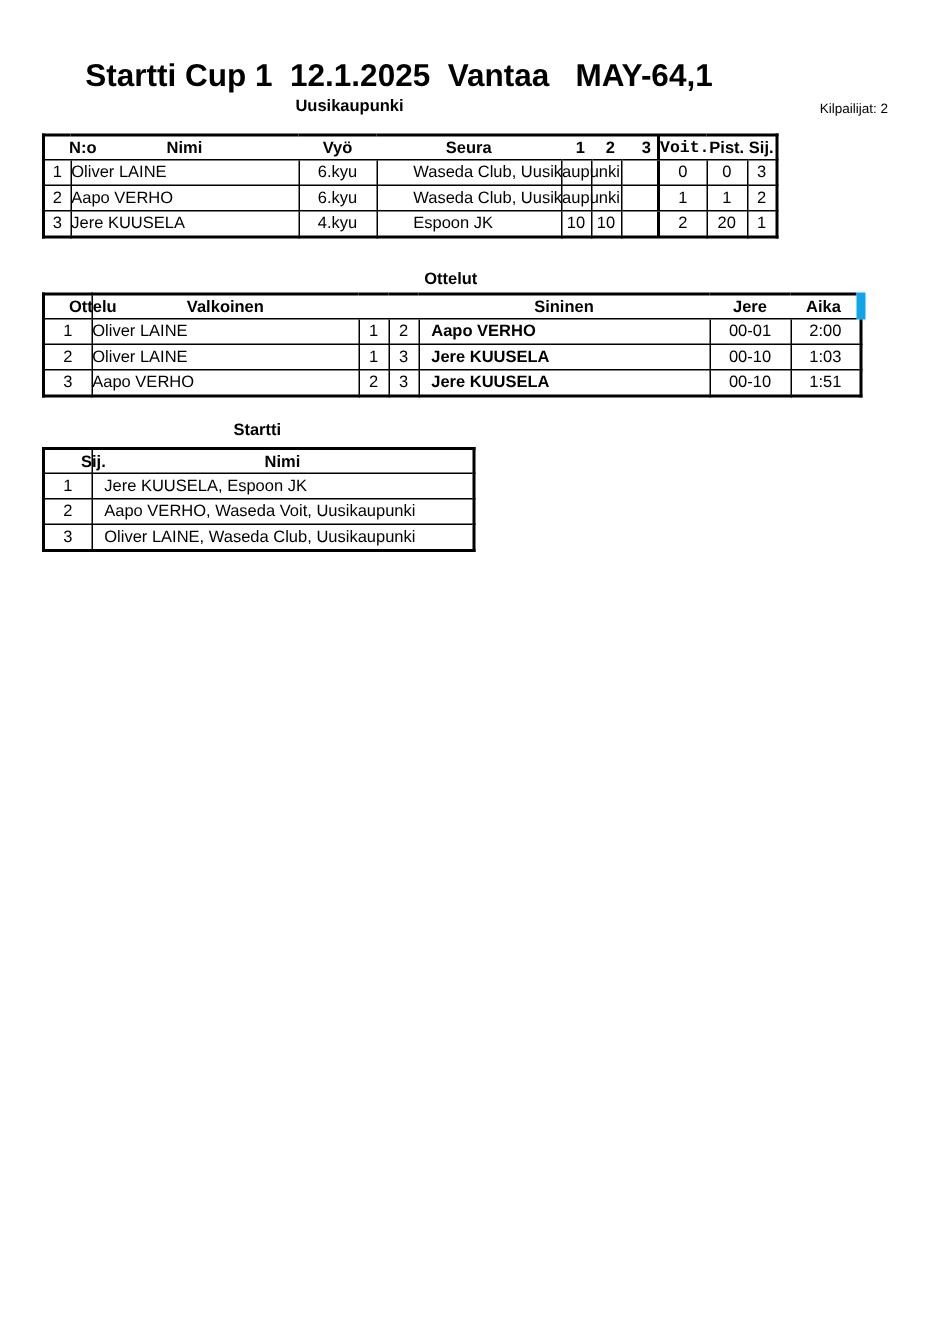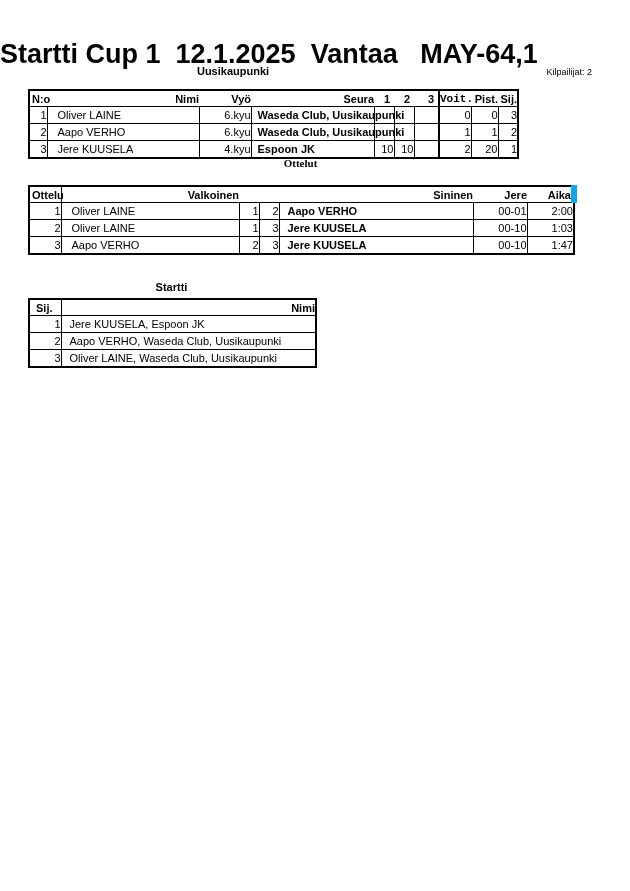"Startti Cup 1 12.1.2025 Vantaa" .page-title { font-size: 27px -> 21px }
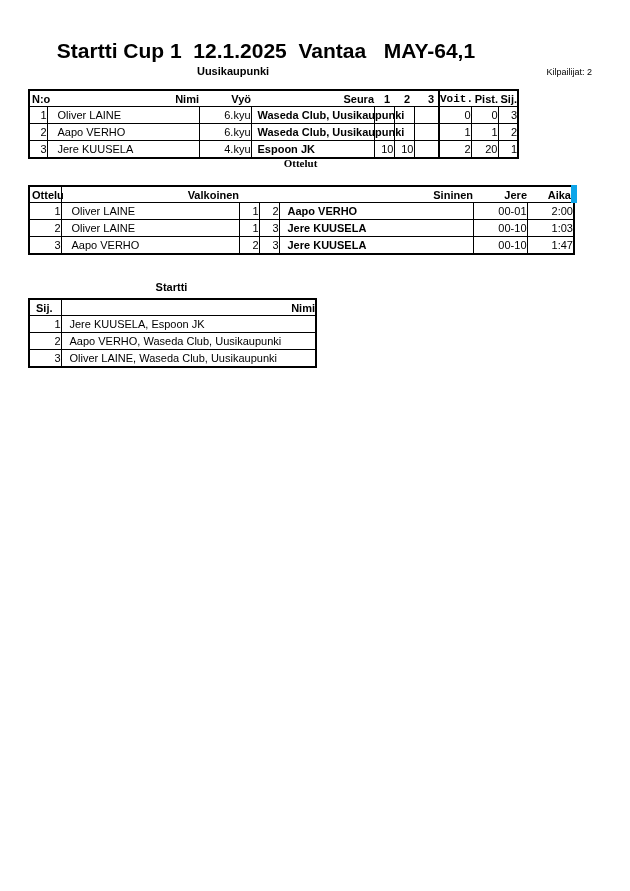"N:o" .hl { padding-left: 2px -> 16px }
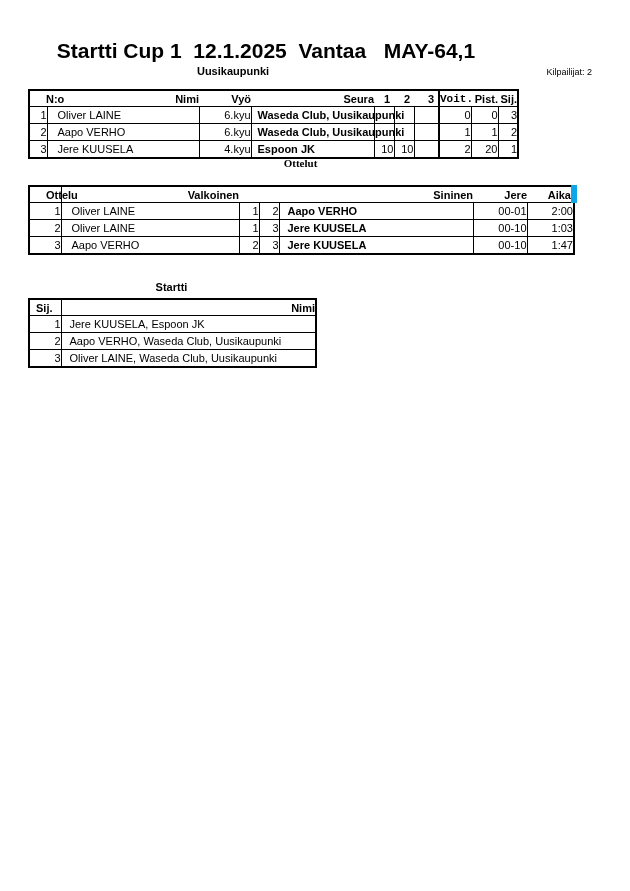"Nimi" .c { text-align: right -> center }
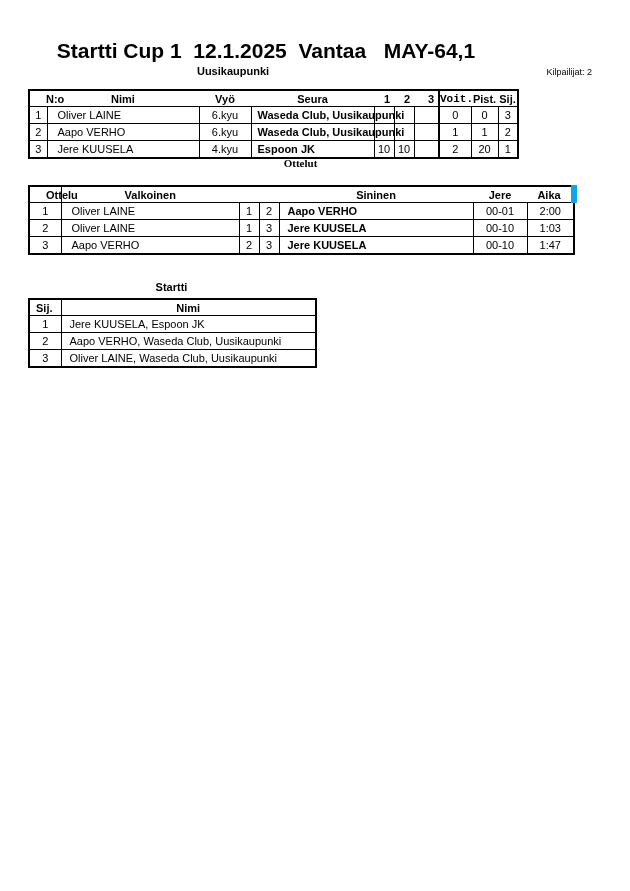"Oliver LAINE" .padName { padding-left: 10px -> none }
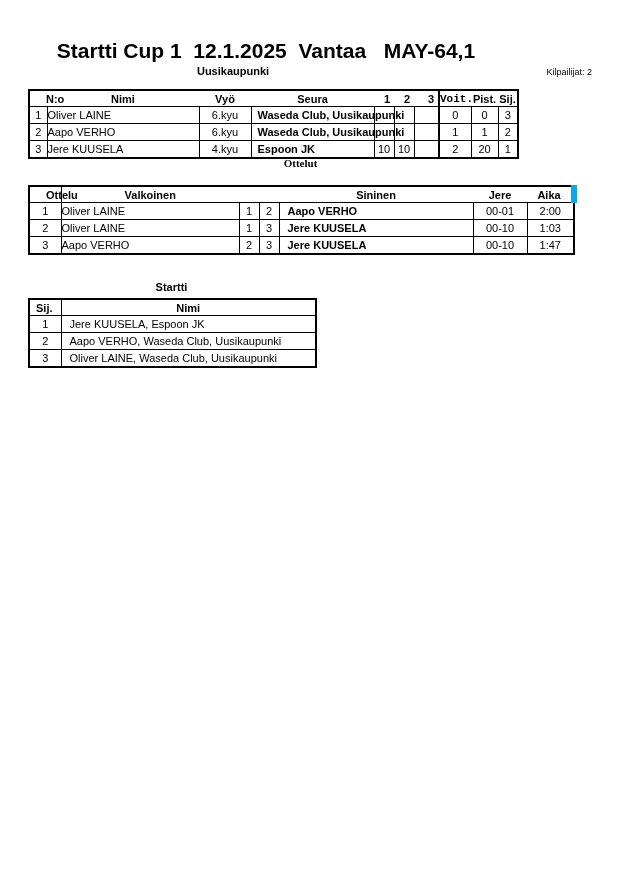"Waseda Club, Uusikaupunki" .padClub { font-weight: bold -> none; padding-left: 6px -> 24px }
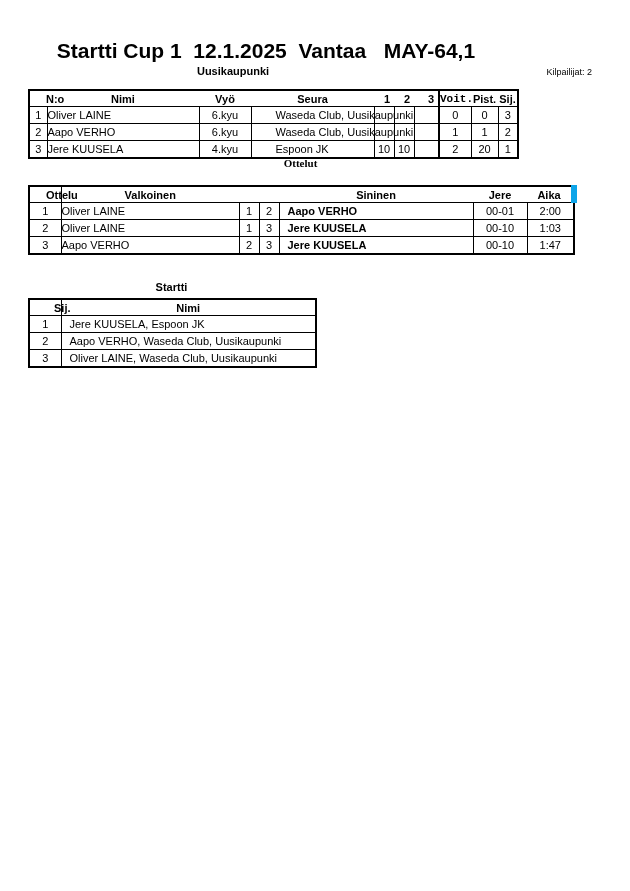"Ottelut" .h-ottelut { font-family: Liberation Serif, serif -> none; top: 157px -> 180px }
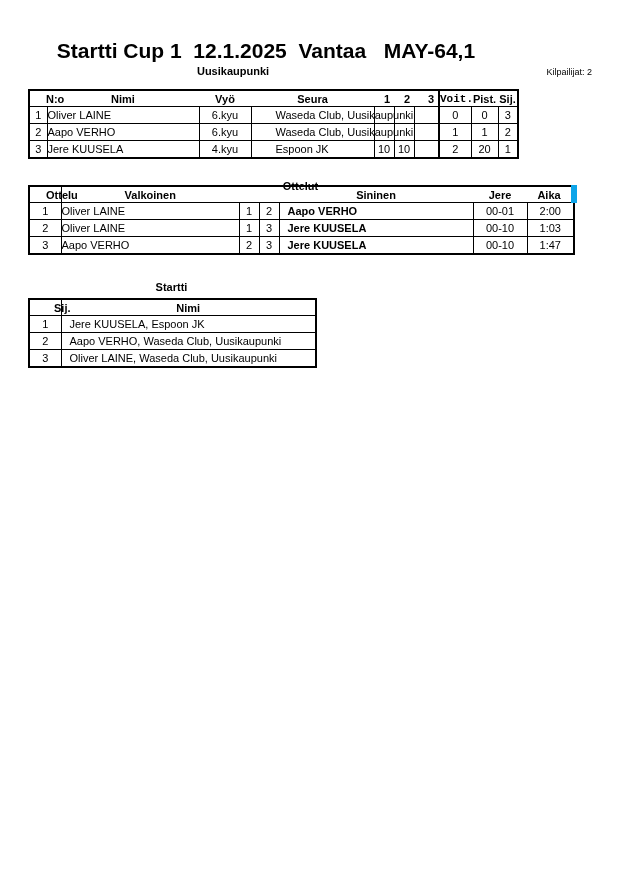"Ottelu" .t2 { top: 185px -> 195px }
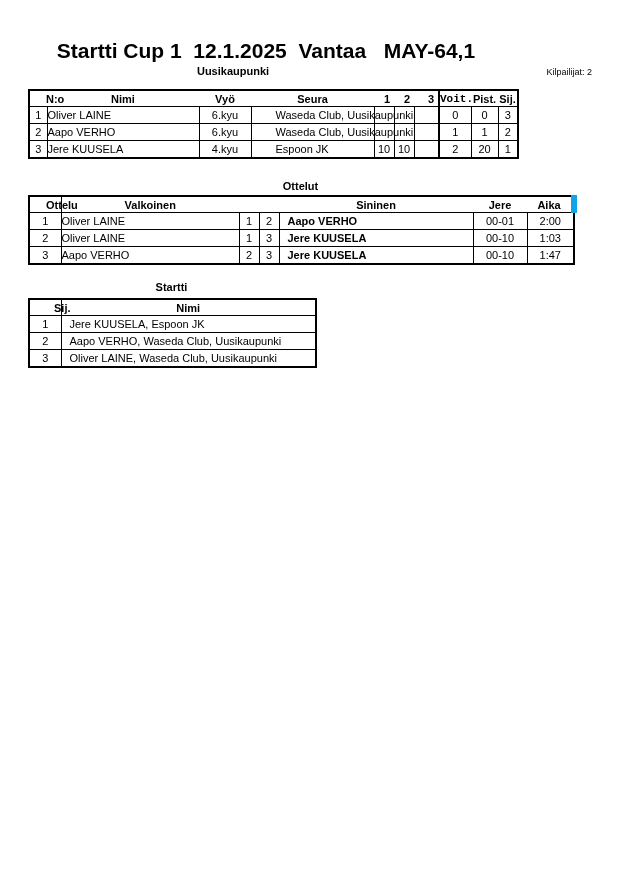"1:47" td.c { text: 1:47 -> 1:51 }
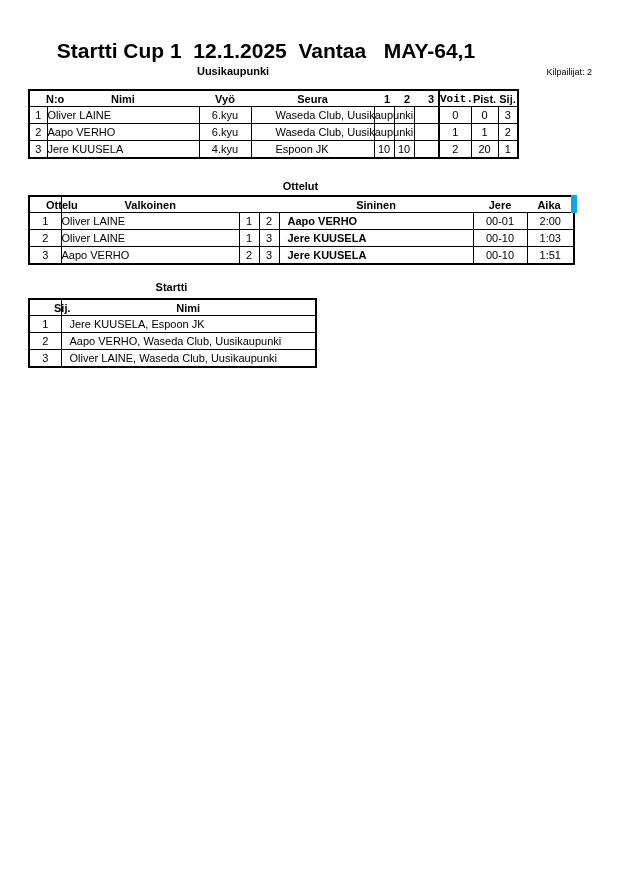"Aapo VERHO, Waseda Club, Uusikaupunki" td.l { text: Club -> Voit }
